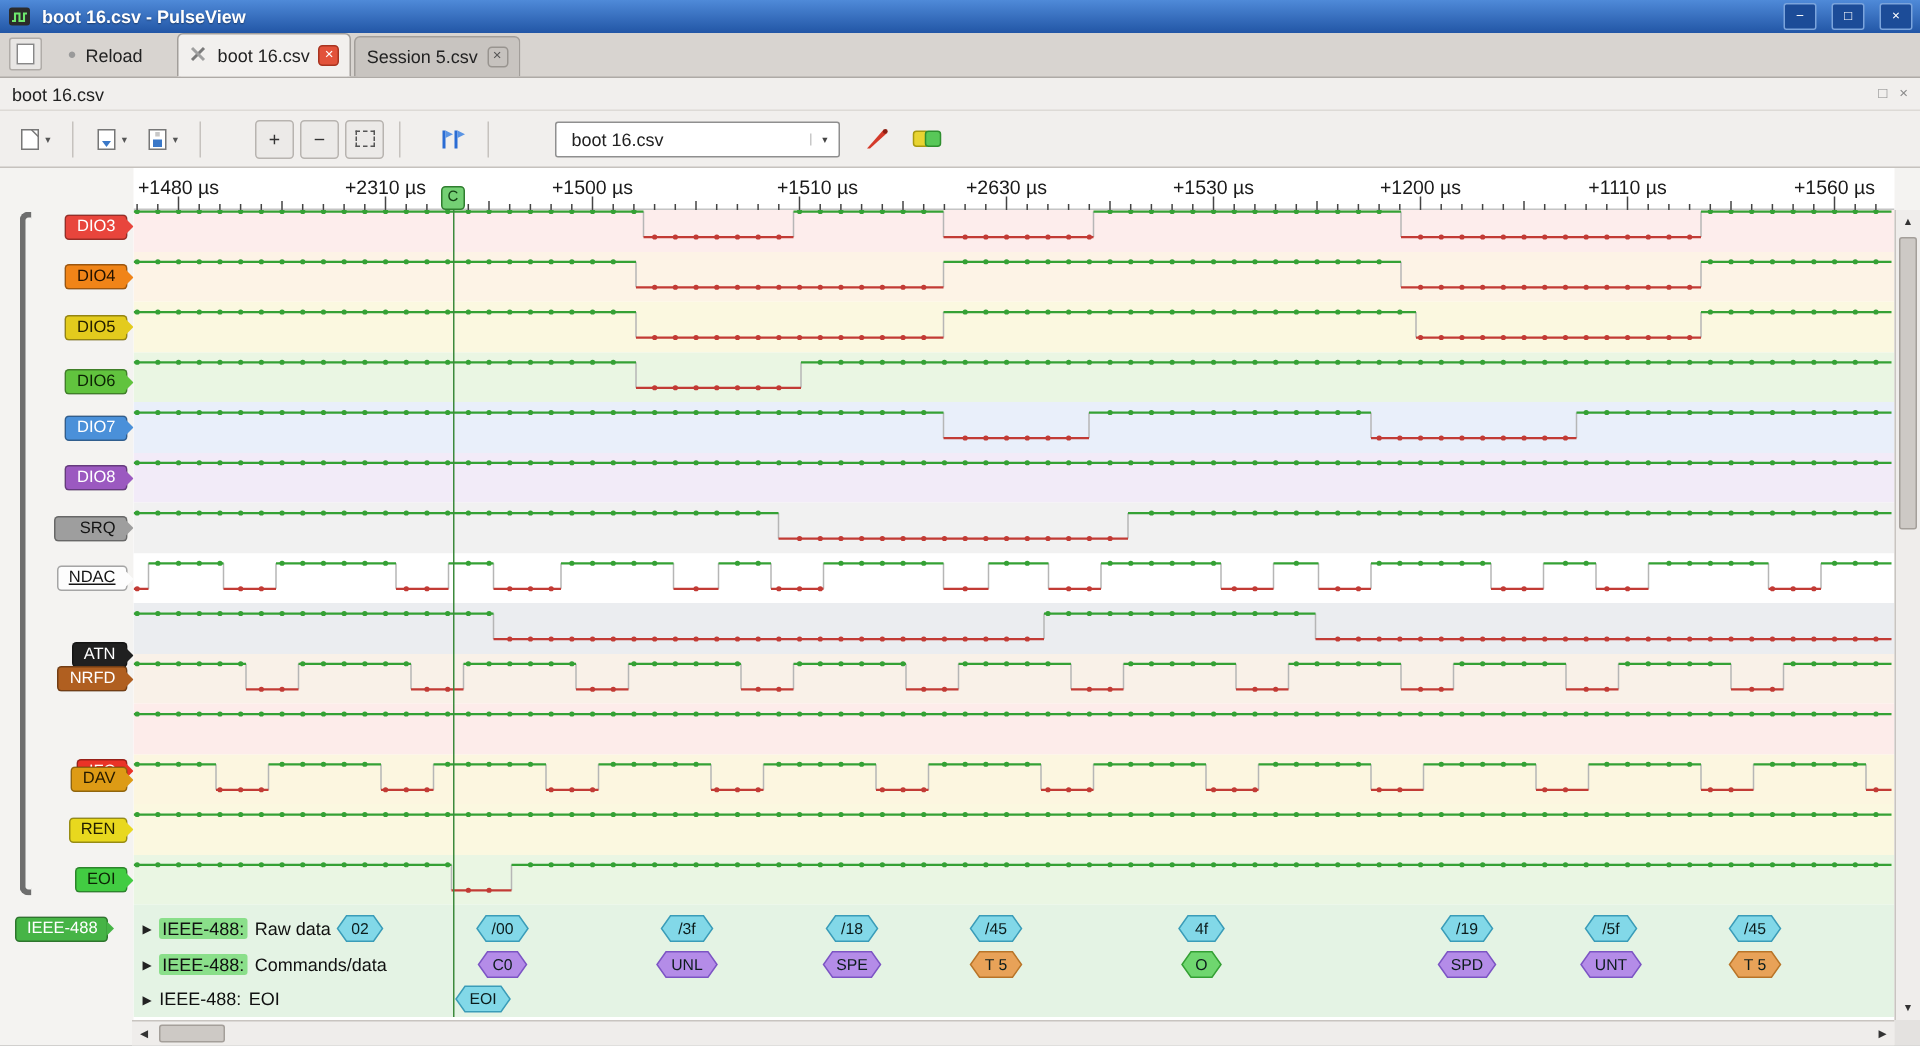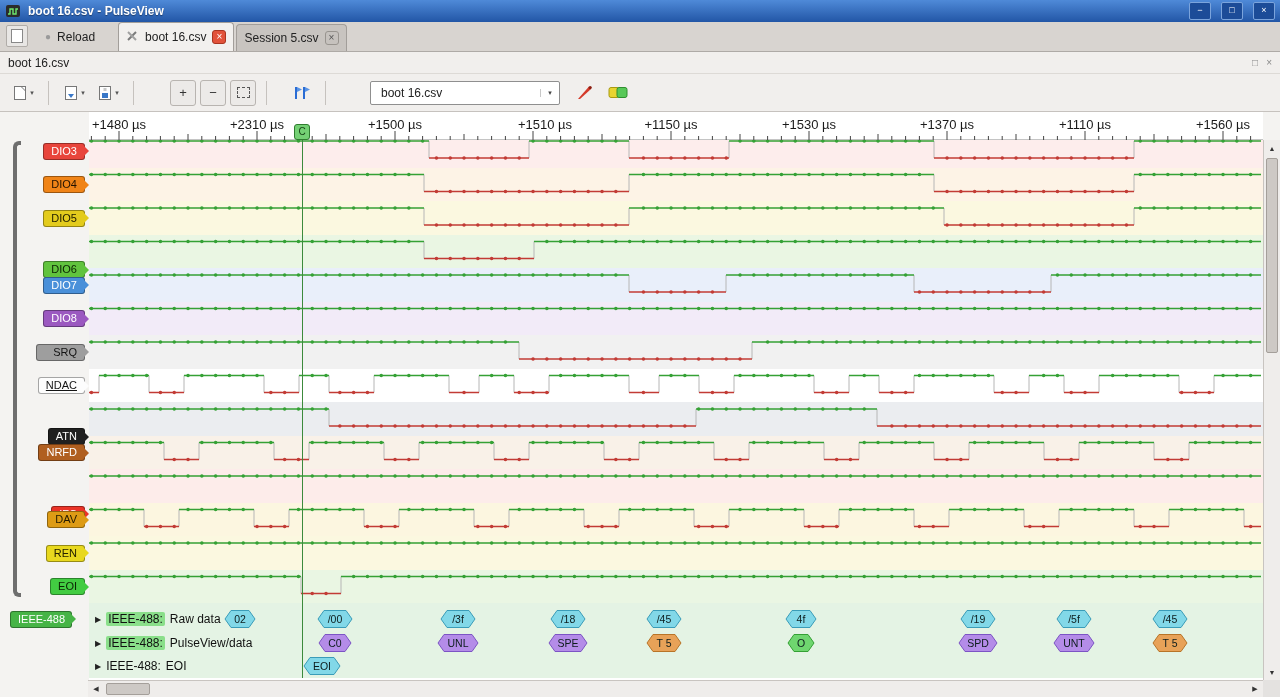"+1150 µs" span.rlabel { text: +1150 -> +2630 }
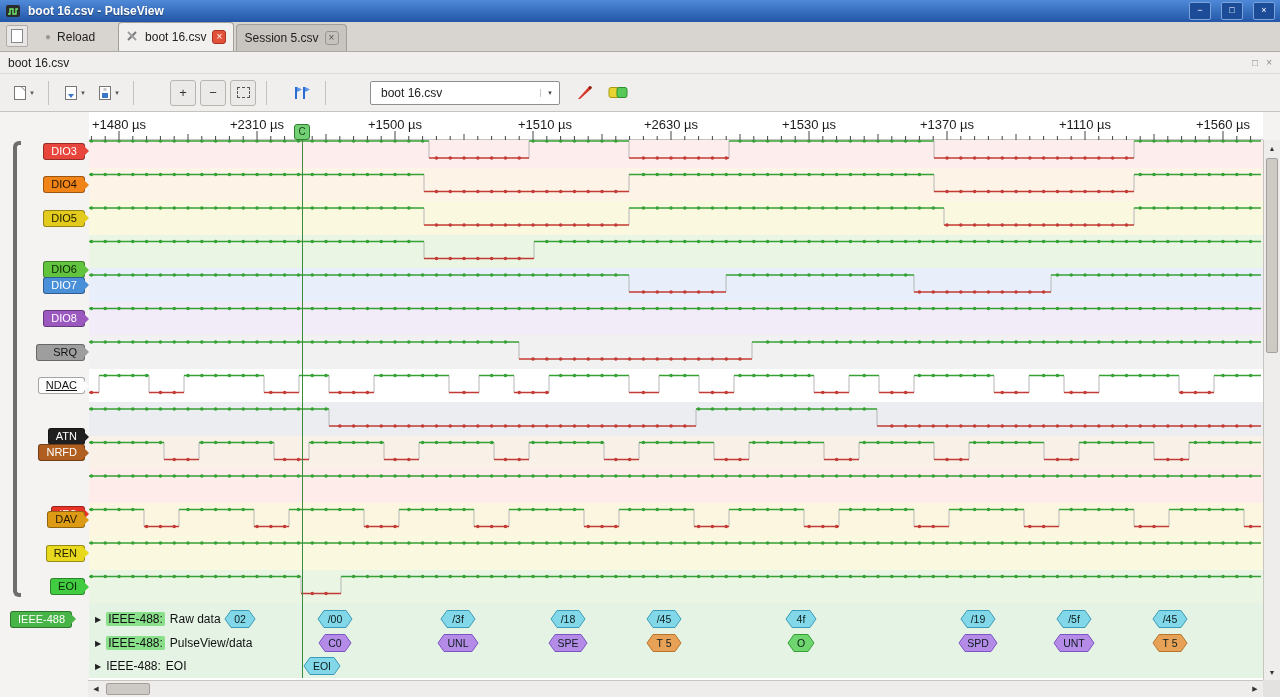"+1370 µs" span.rlabel { text: +1370 -> +1200 }
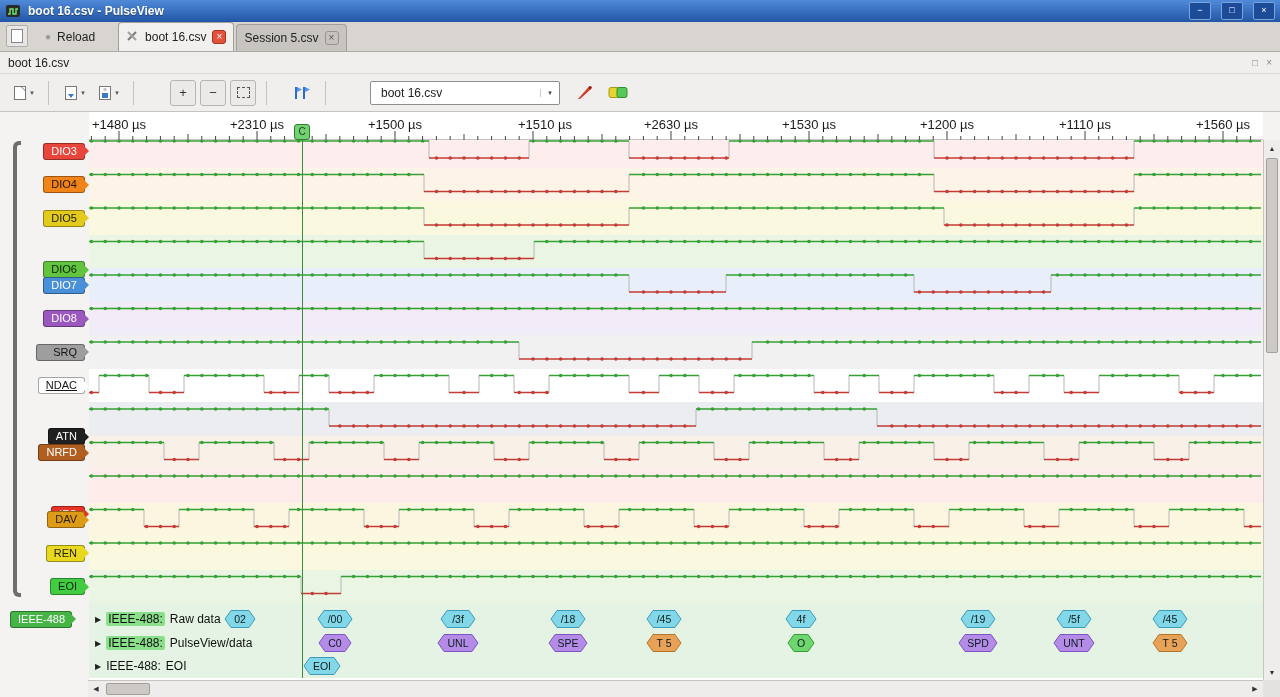"DIO6" div.tag { top: 121px -> 106px }
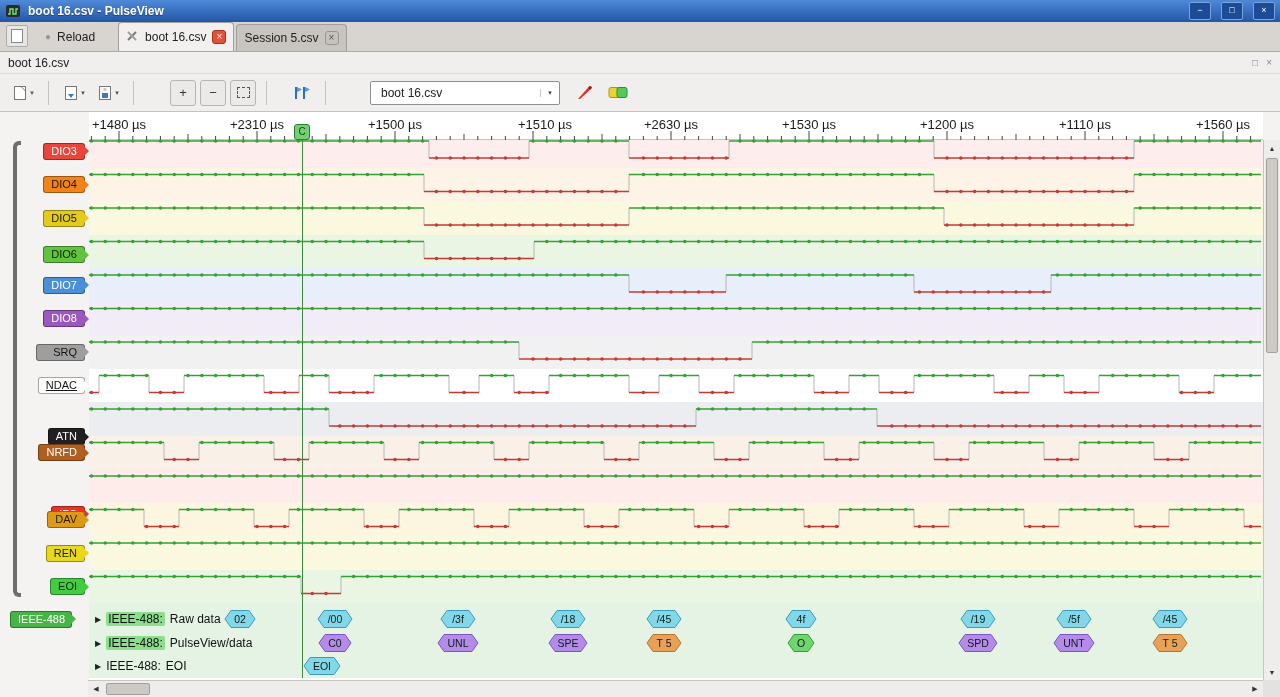"PulseView/data" span { text: PulseView/data -> Commands/data }
